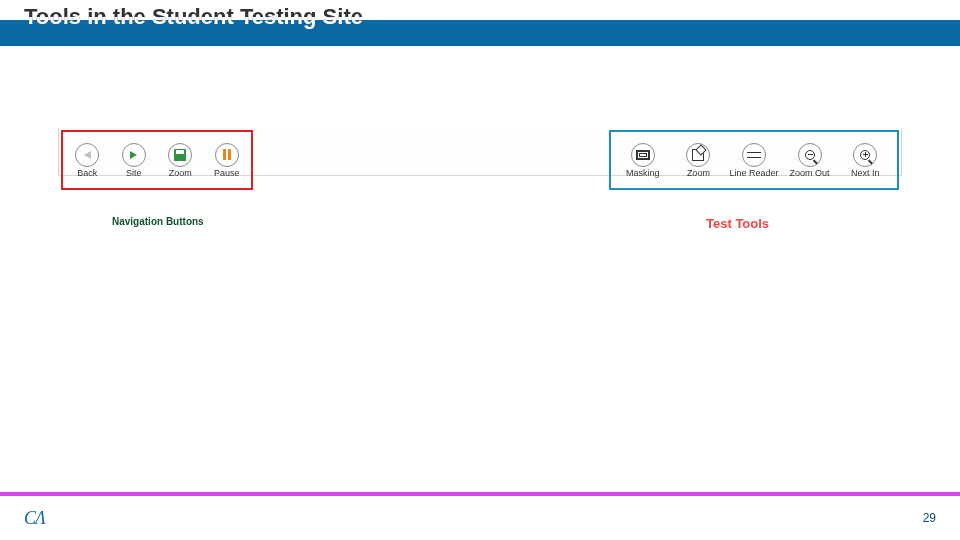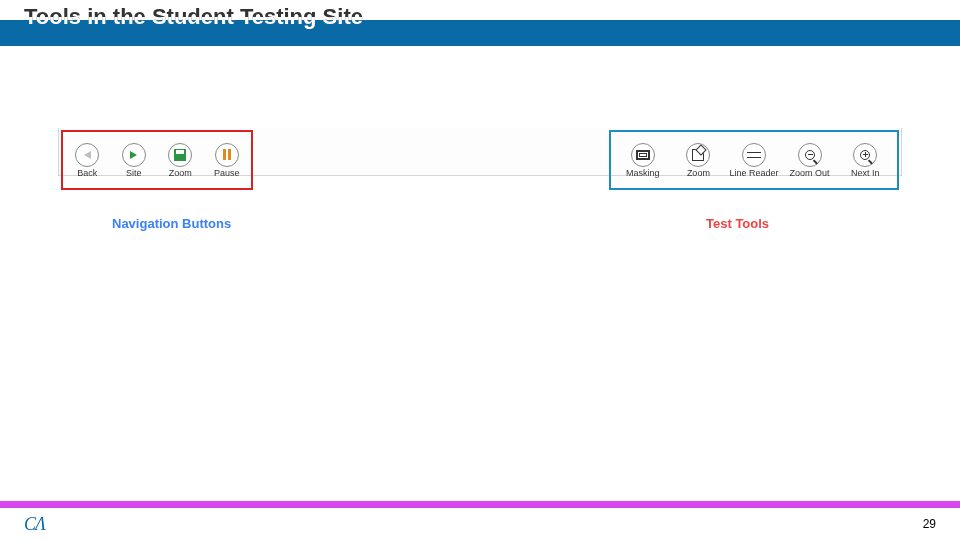"Navigation Buttons" .label-nav { color: #3b82f6 -> #14532d; font-size: 13px -> 10px }
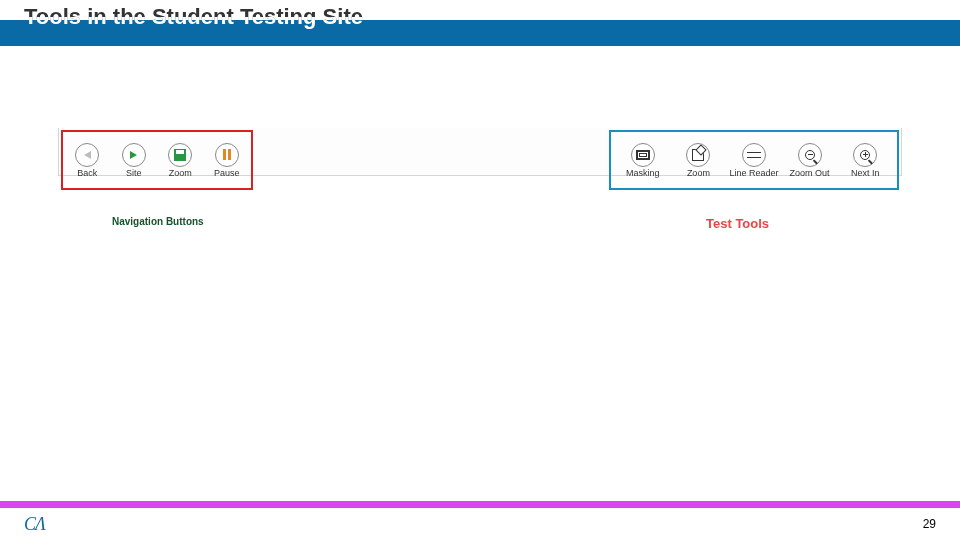"CΛ" .footer { border-top: 7px solid #d946ef -> 4px solid #d946ef; height: 36px -> 48px }
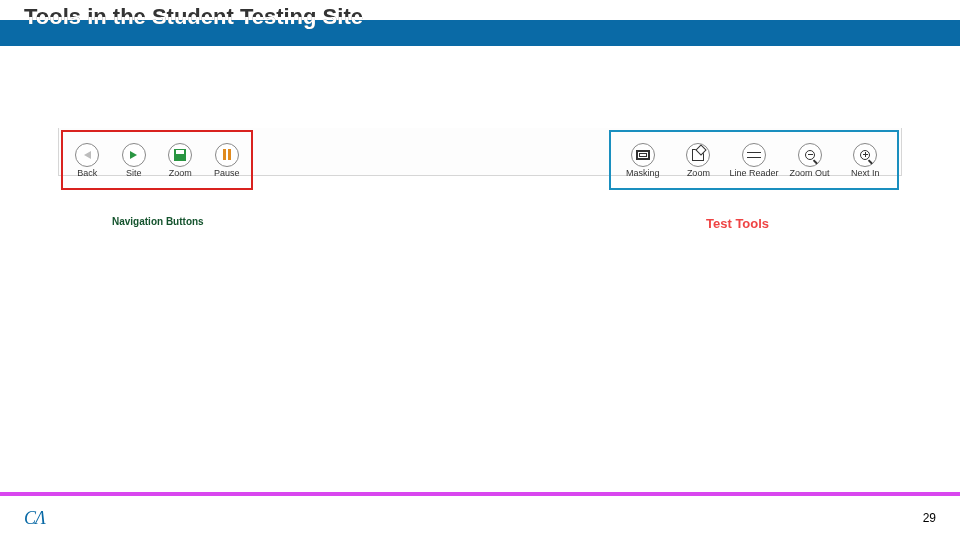"29" .page-num { color: #000000 -> #0c4a6e }
